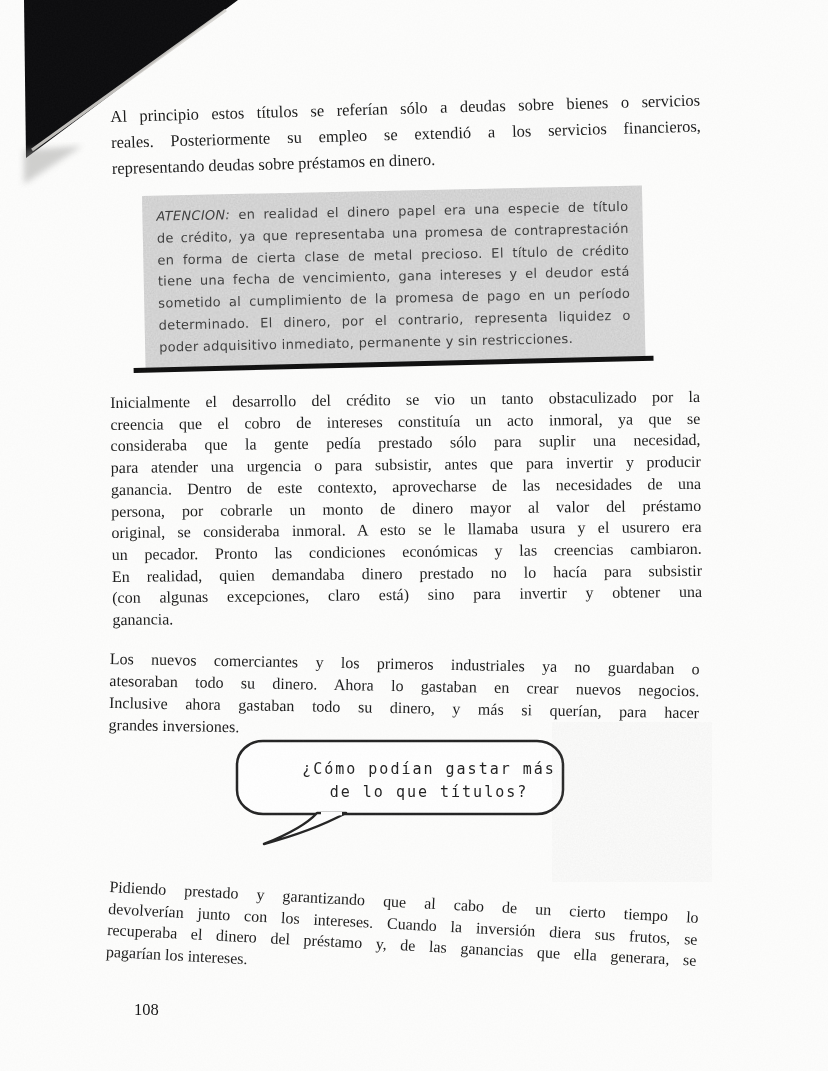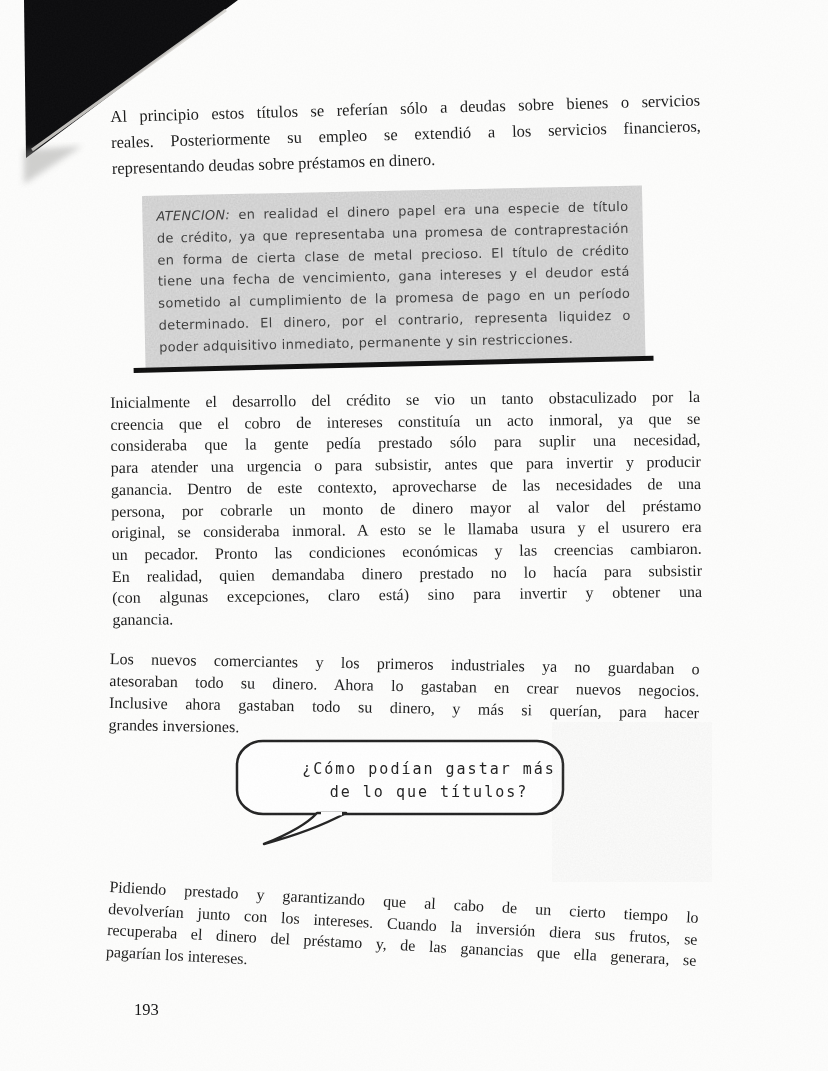"193" div.pagenum { text: 193 -> 108 }
